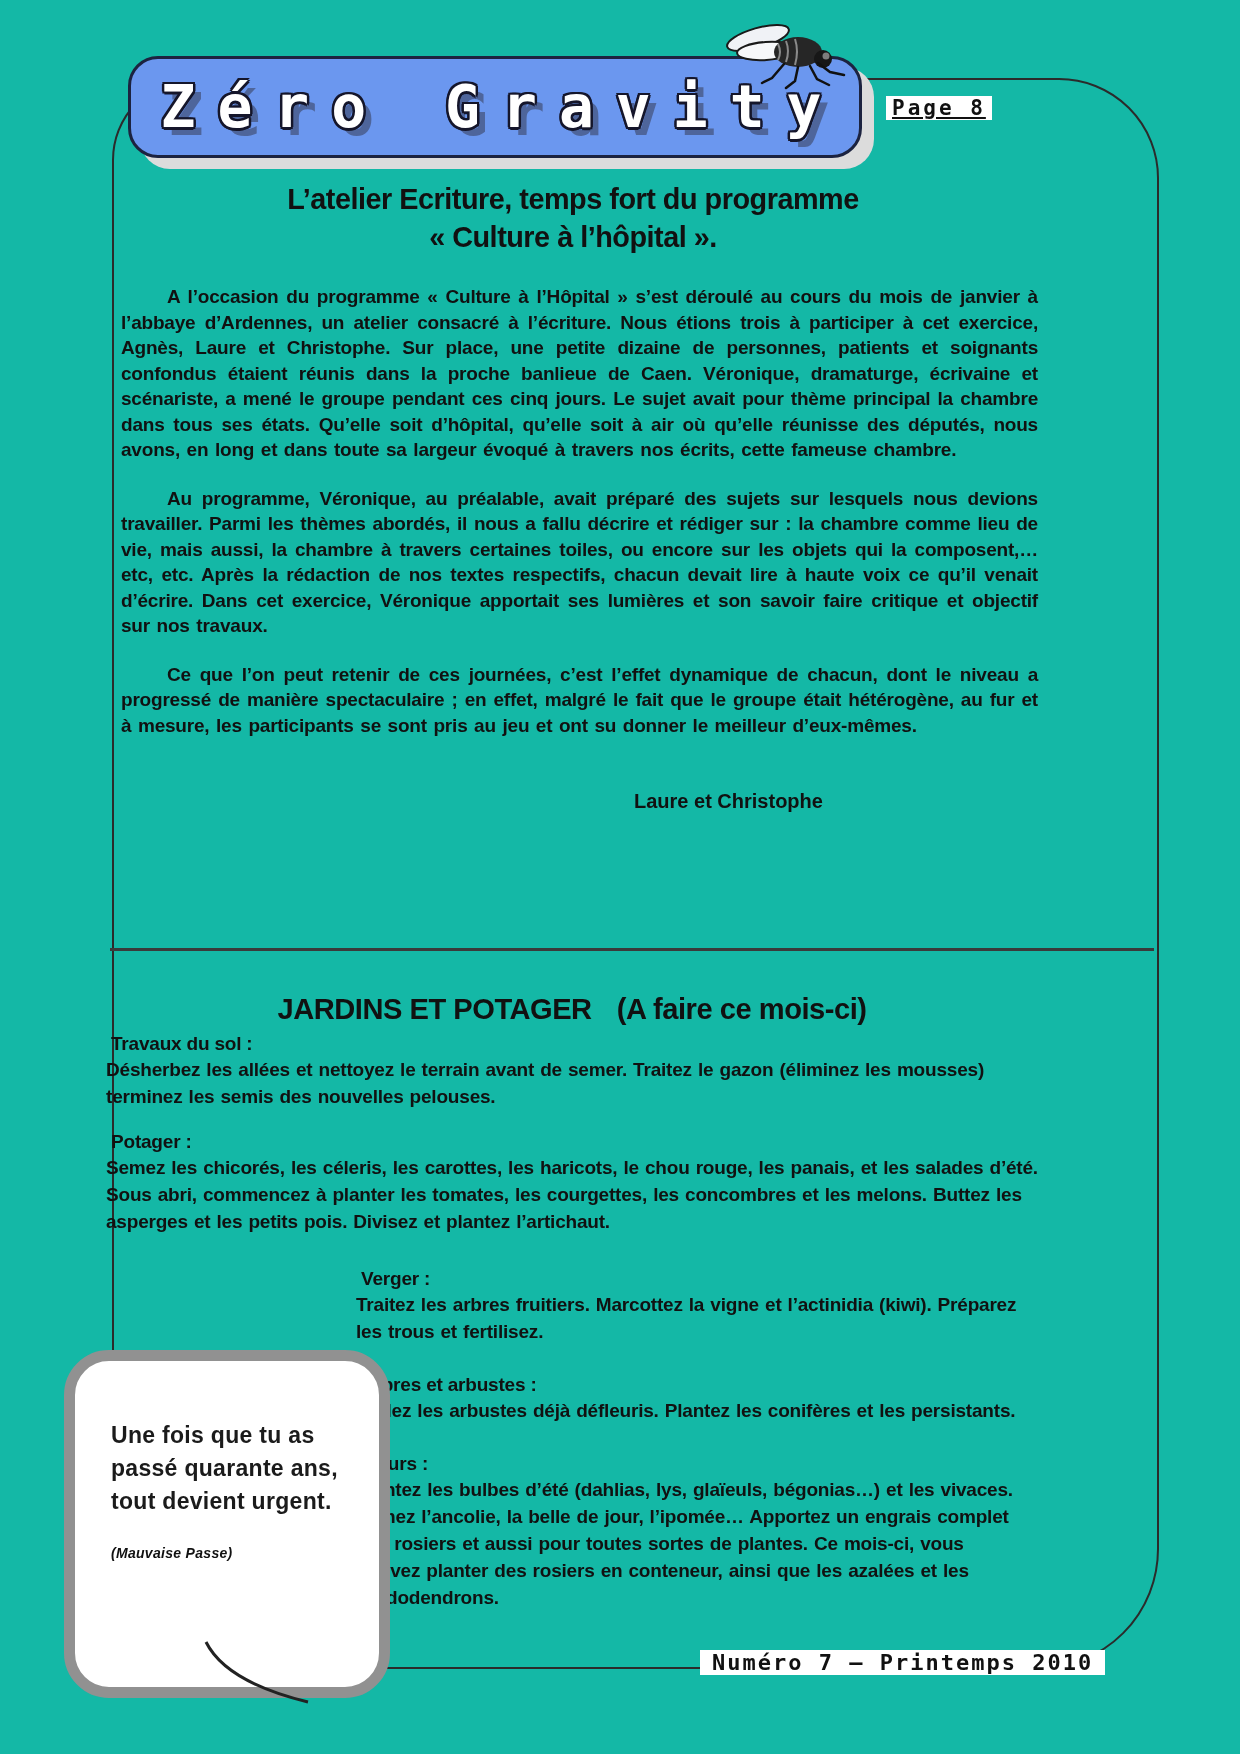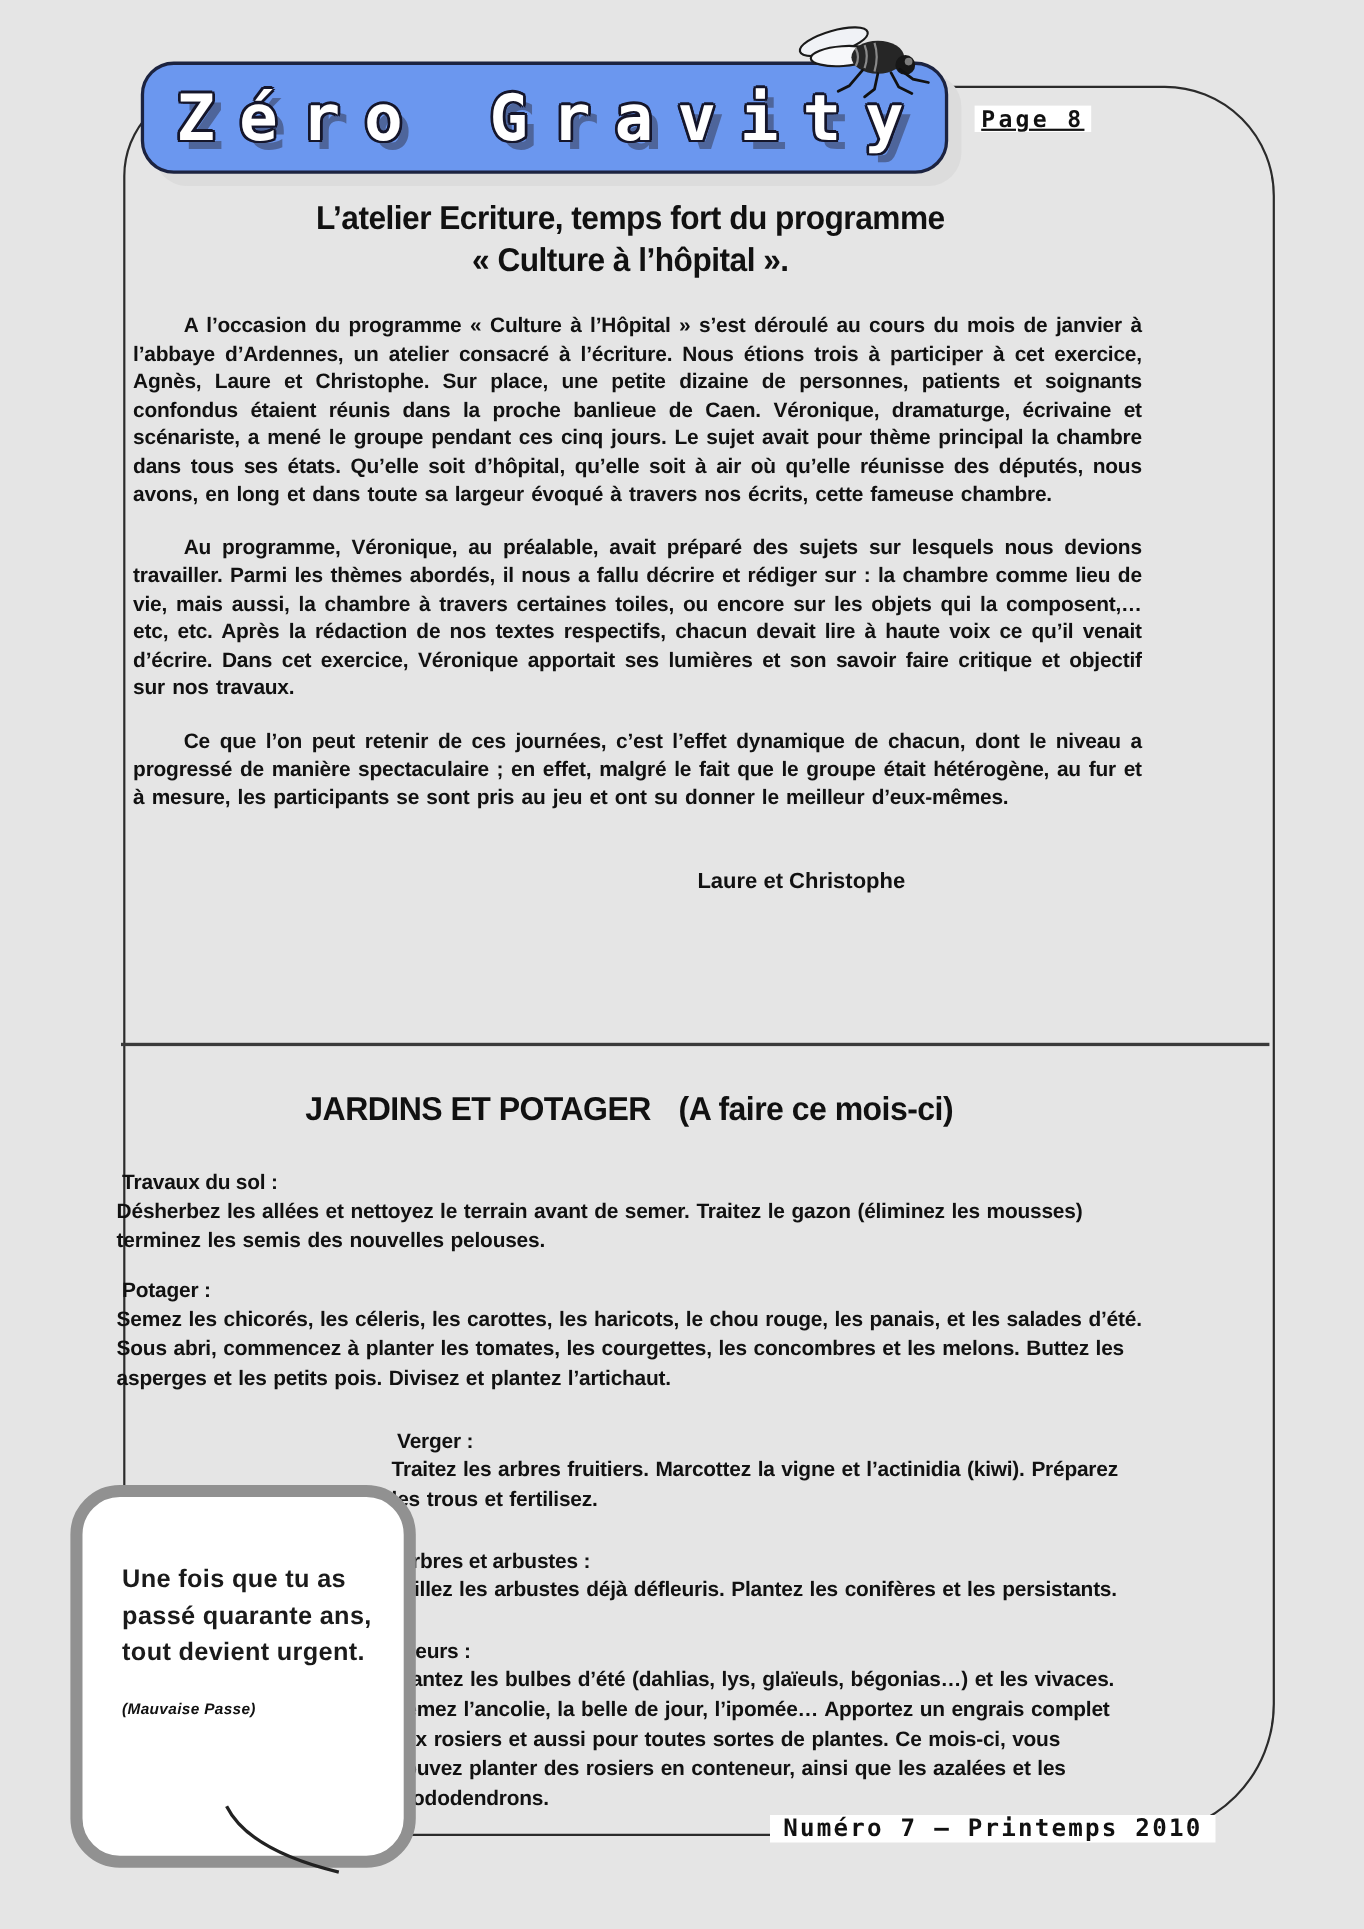"Zéro Gravity" .page { background: #e5e5e5 -> #14b8a6 }
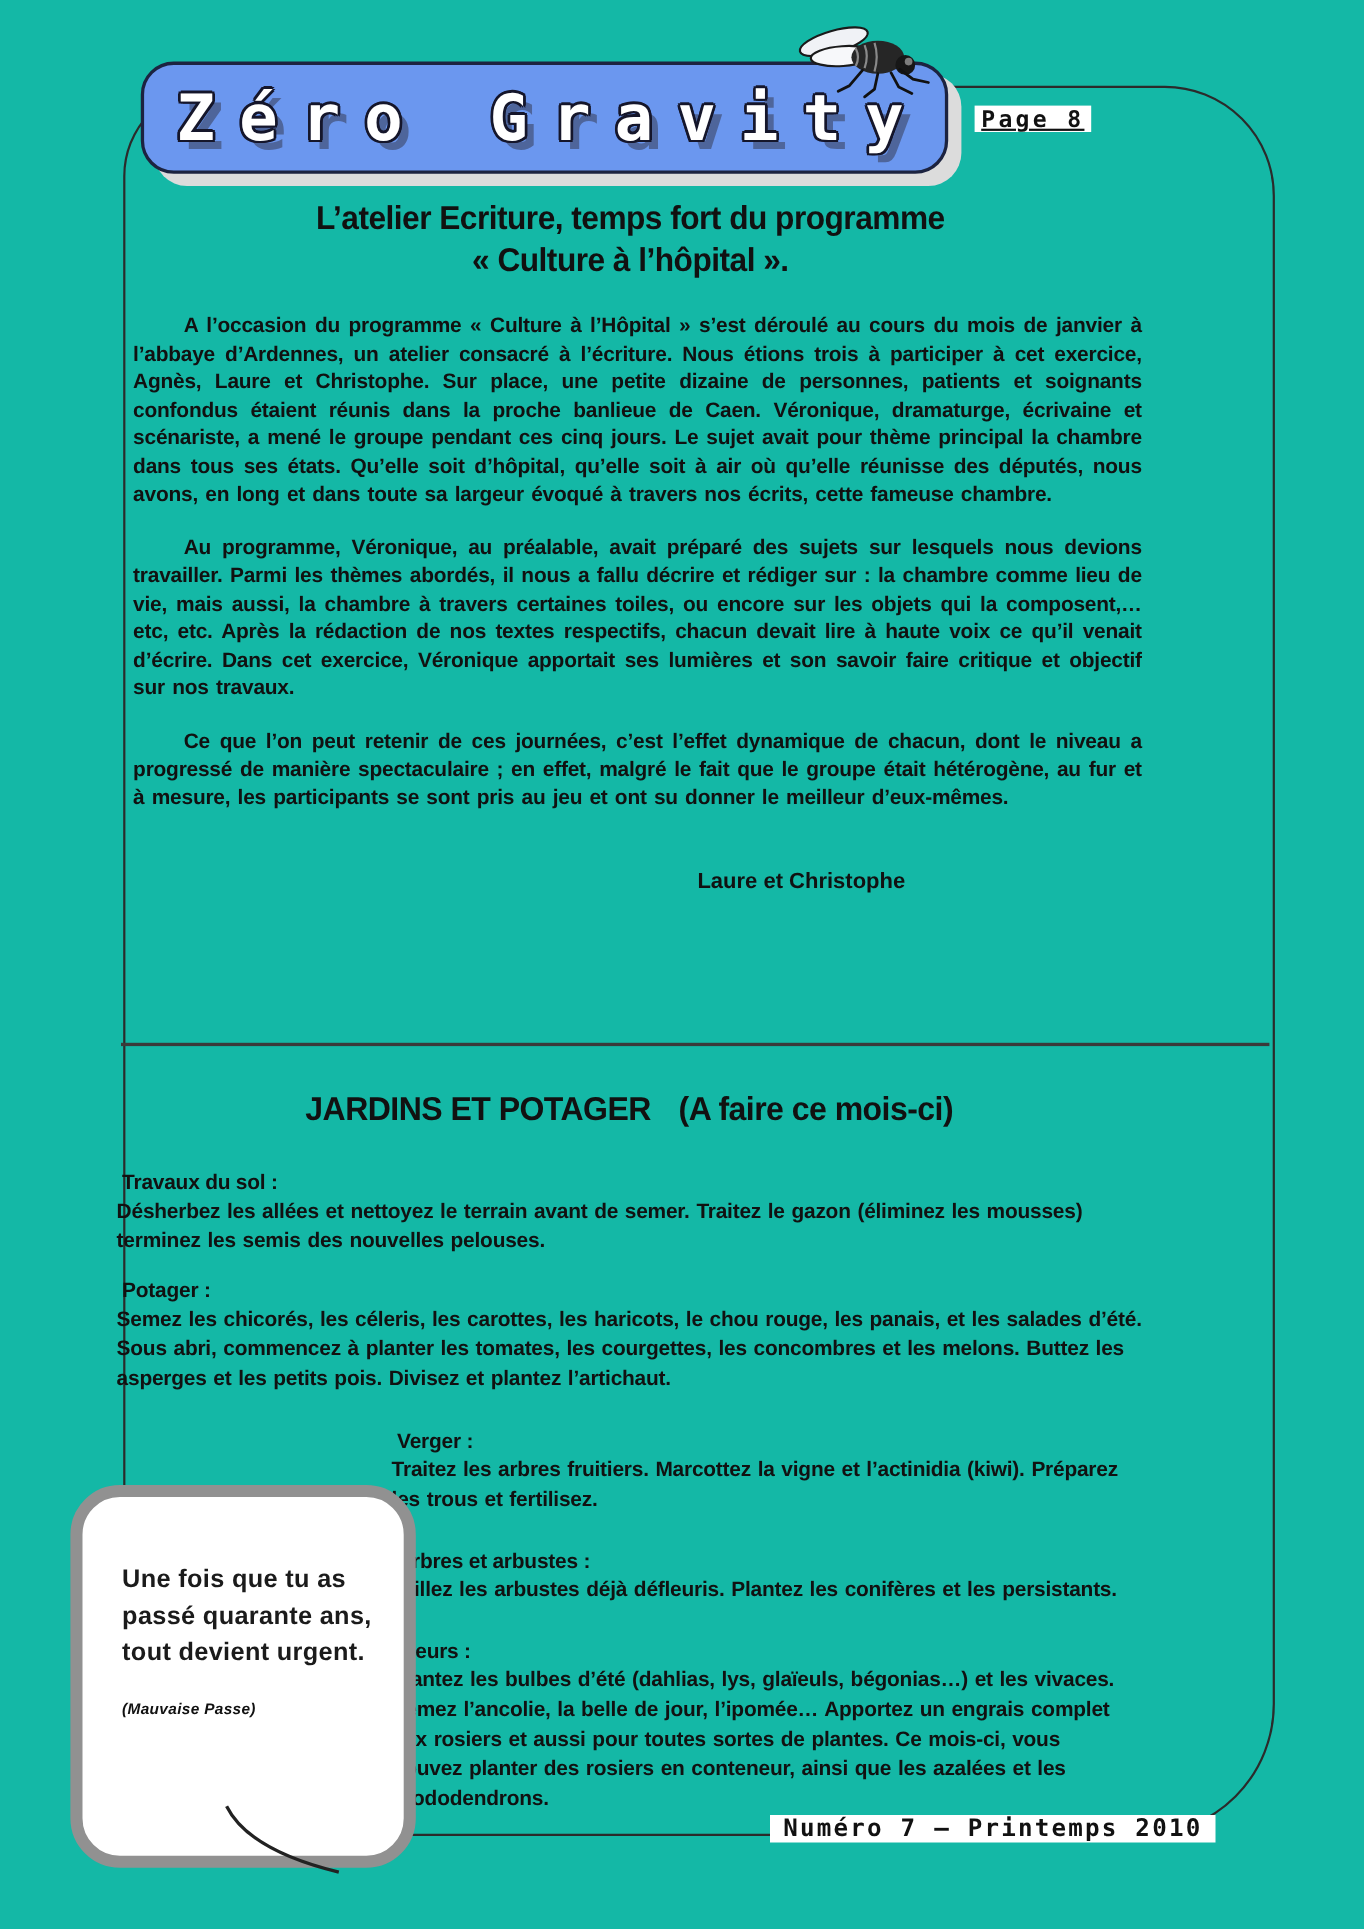"Travaux du sol :" .gsec-label { margin-top: 32px -> none }
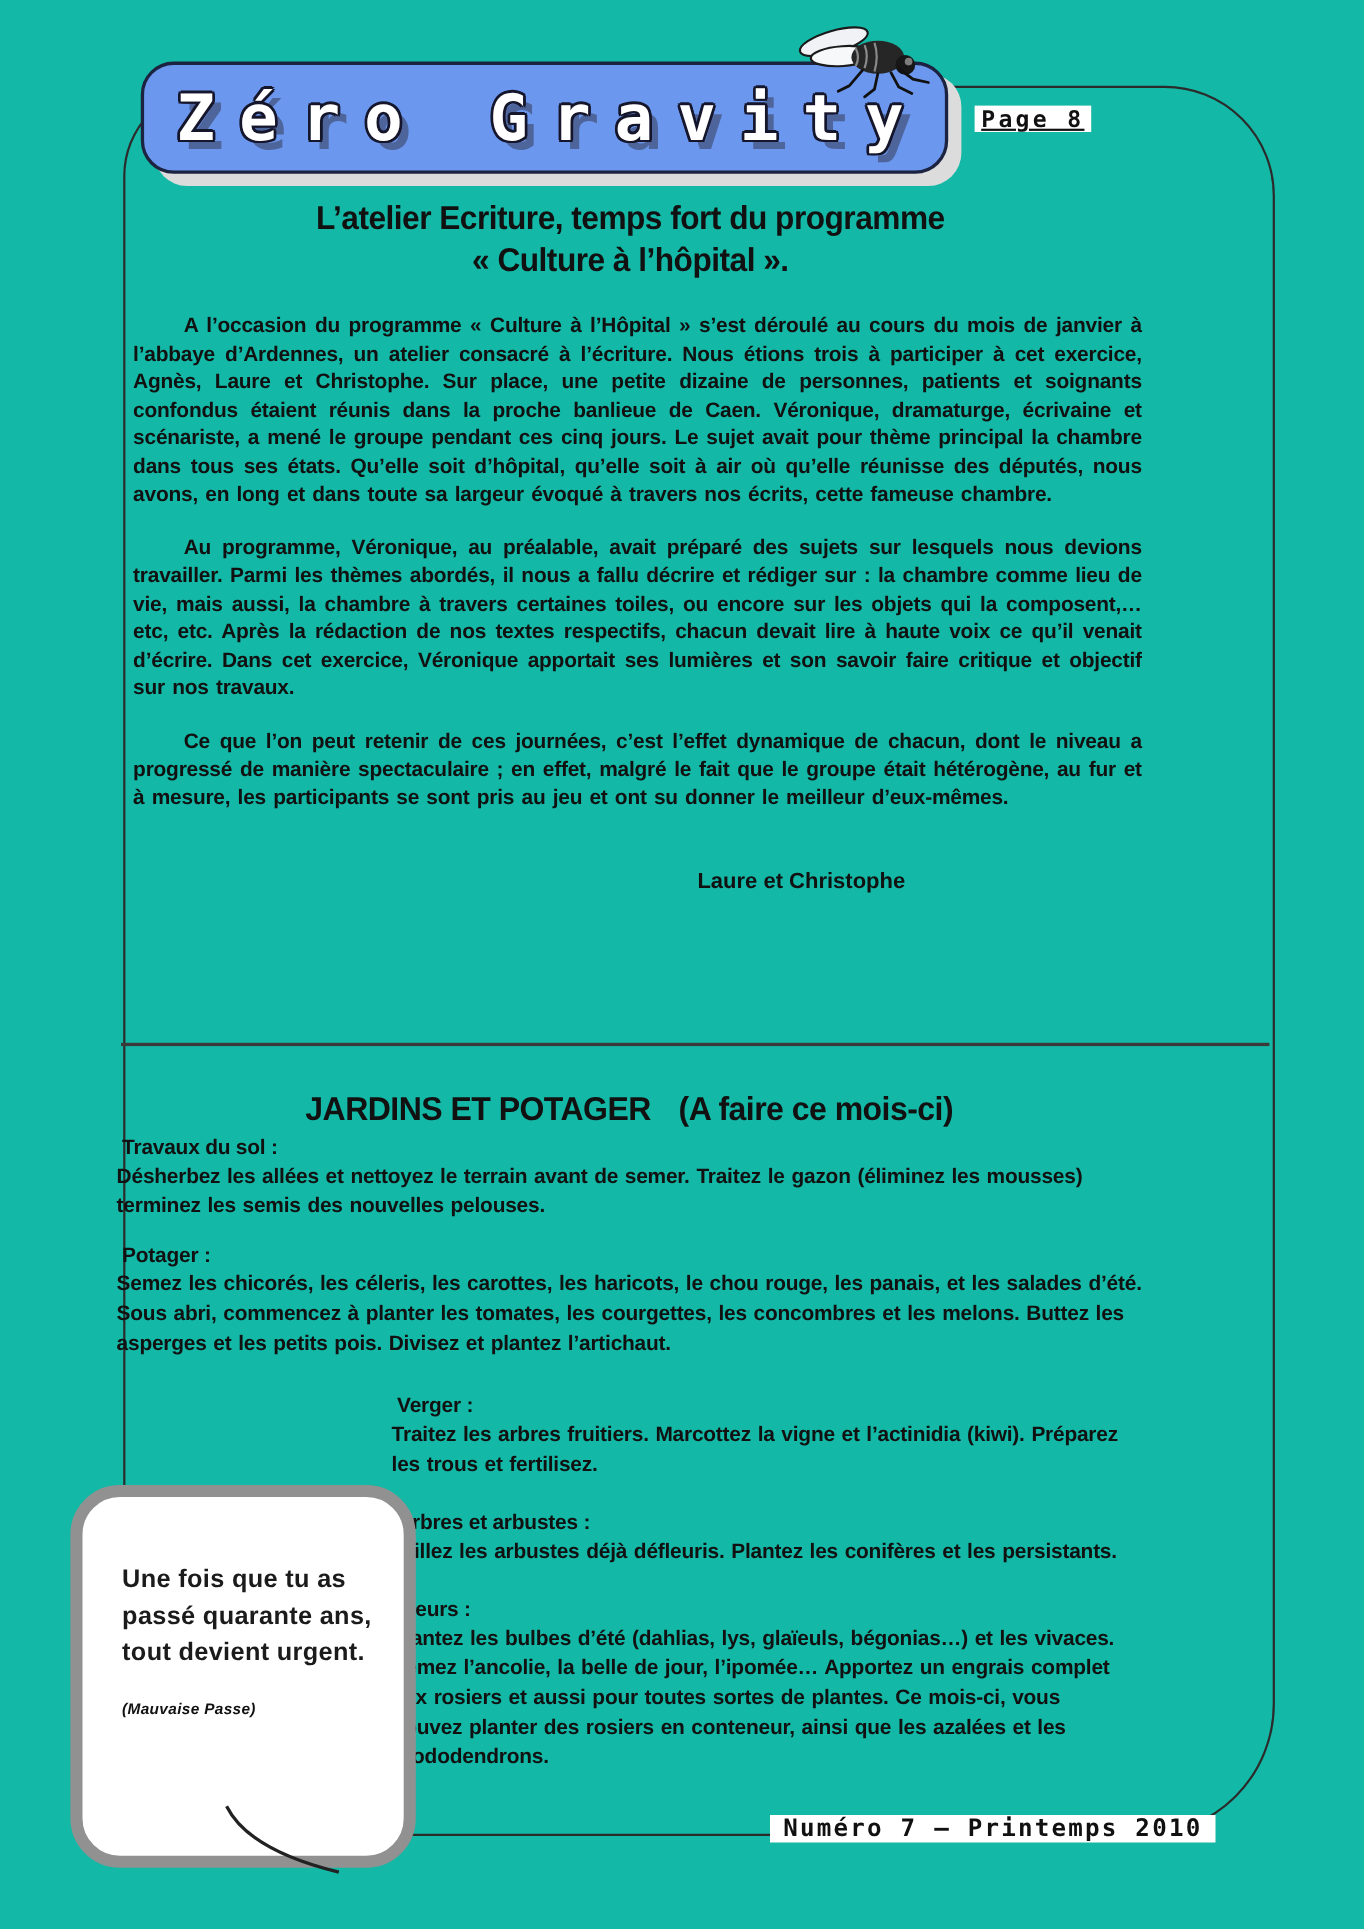"Une fois que tu as" .quote-box { padding: 58px 4px 0 36px -> 58px 16px 0 36px }
